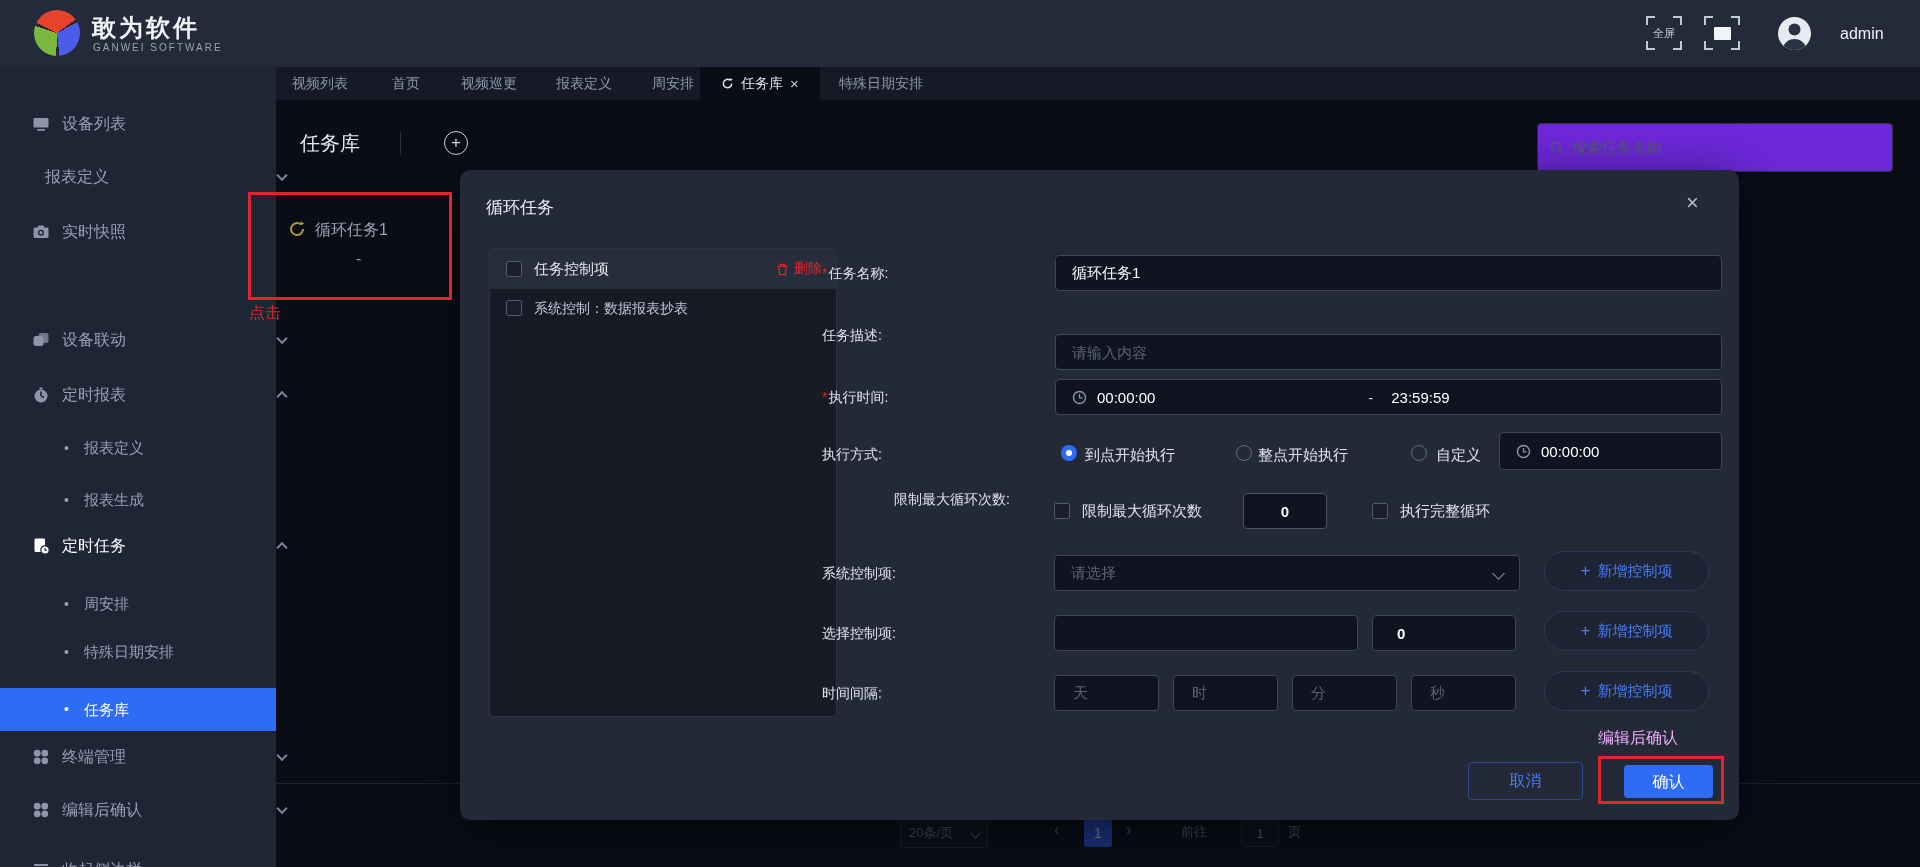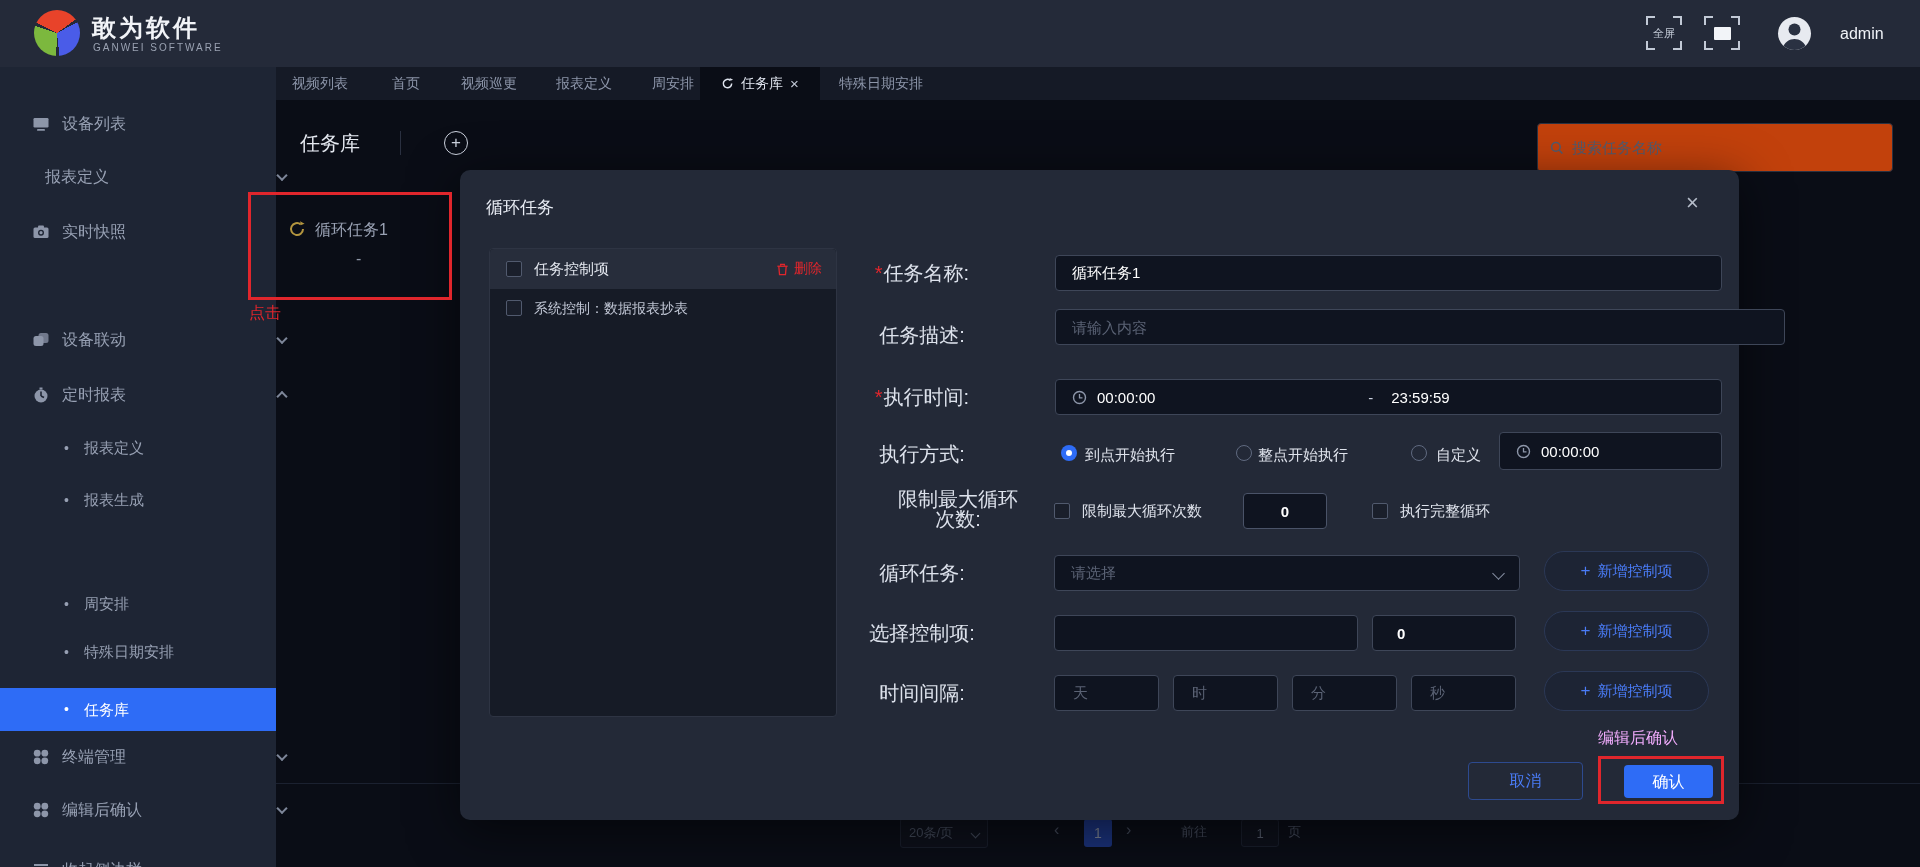"搜索任务名称" #search-box { background: #c2410c -> #6d28d9 }
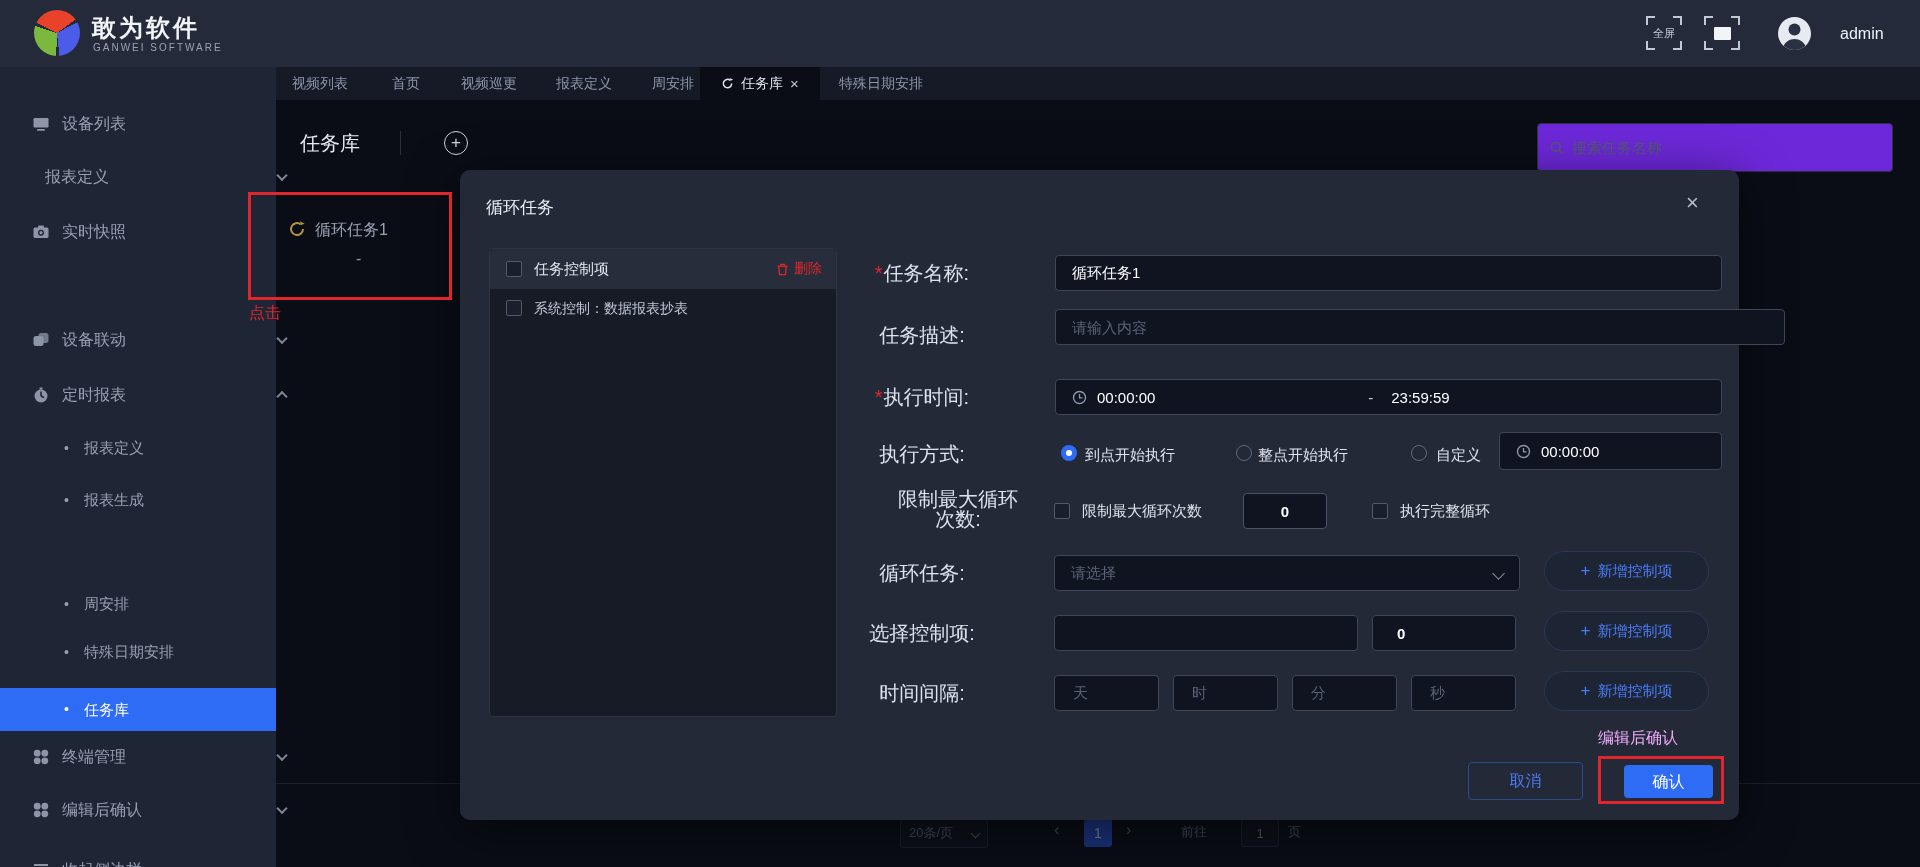"*任务名称:" .f-label { font-size: 20px -> 14px; text-align: center -> left }
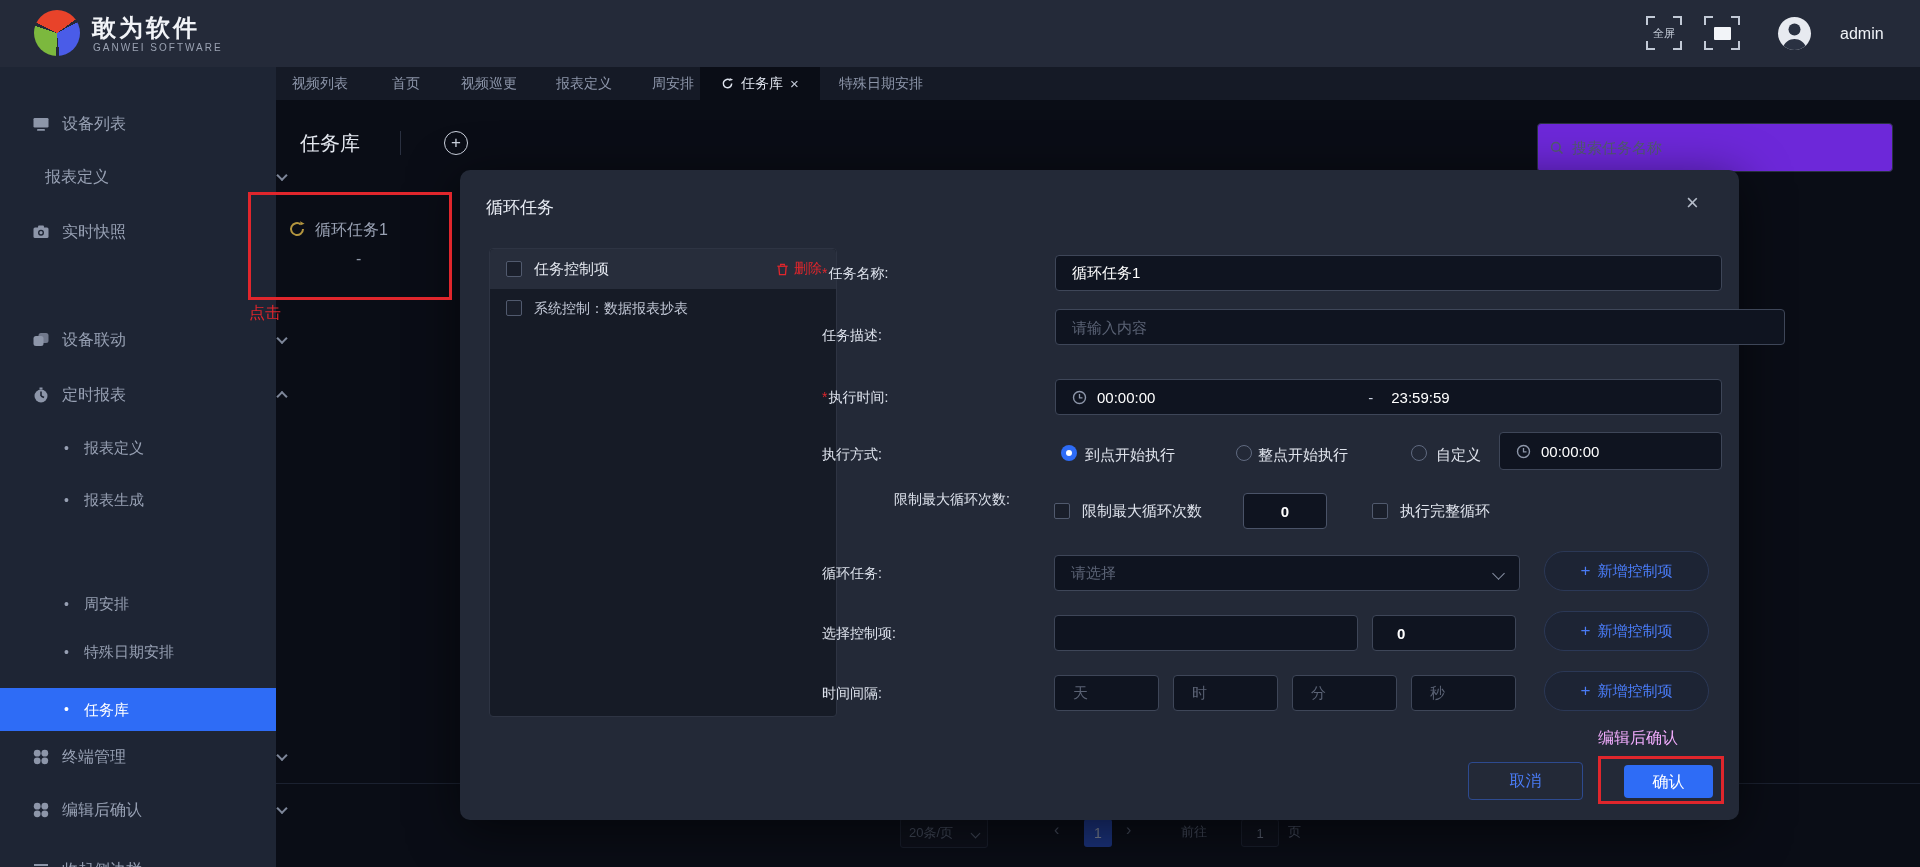"请输入内容" div.inp { top: 139px -> 164px; width: 730px -> 667px }
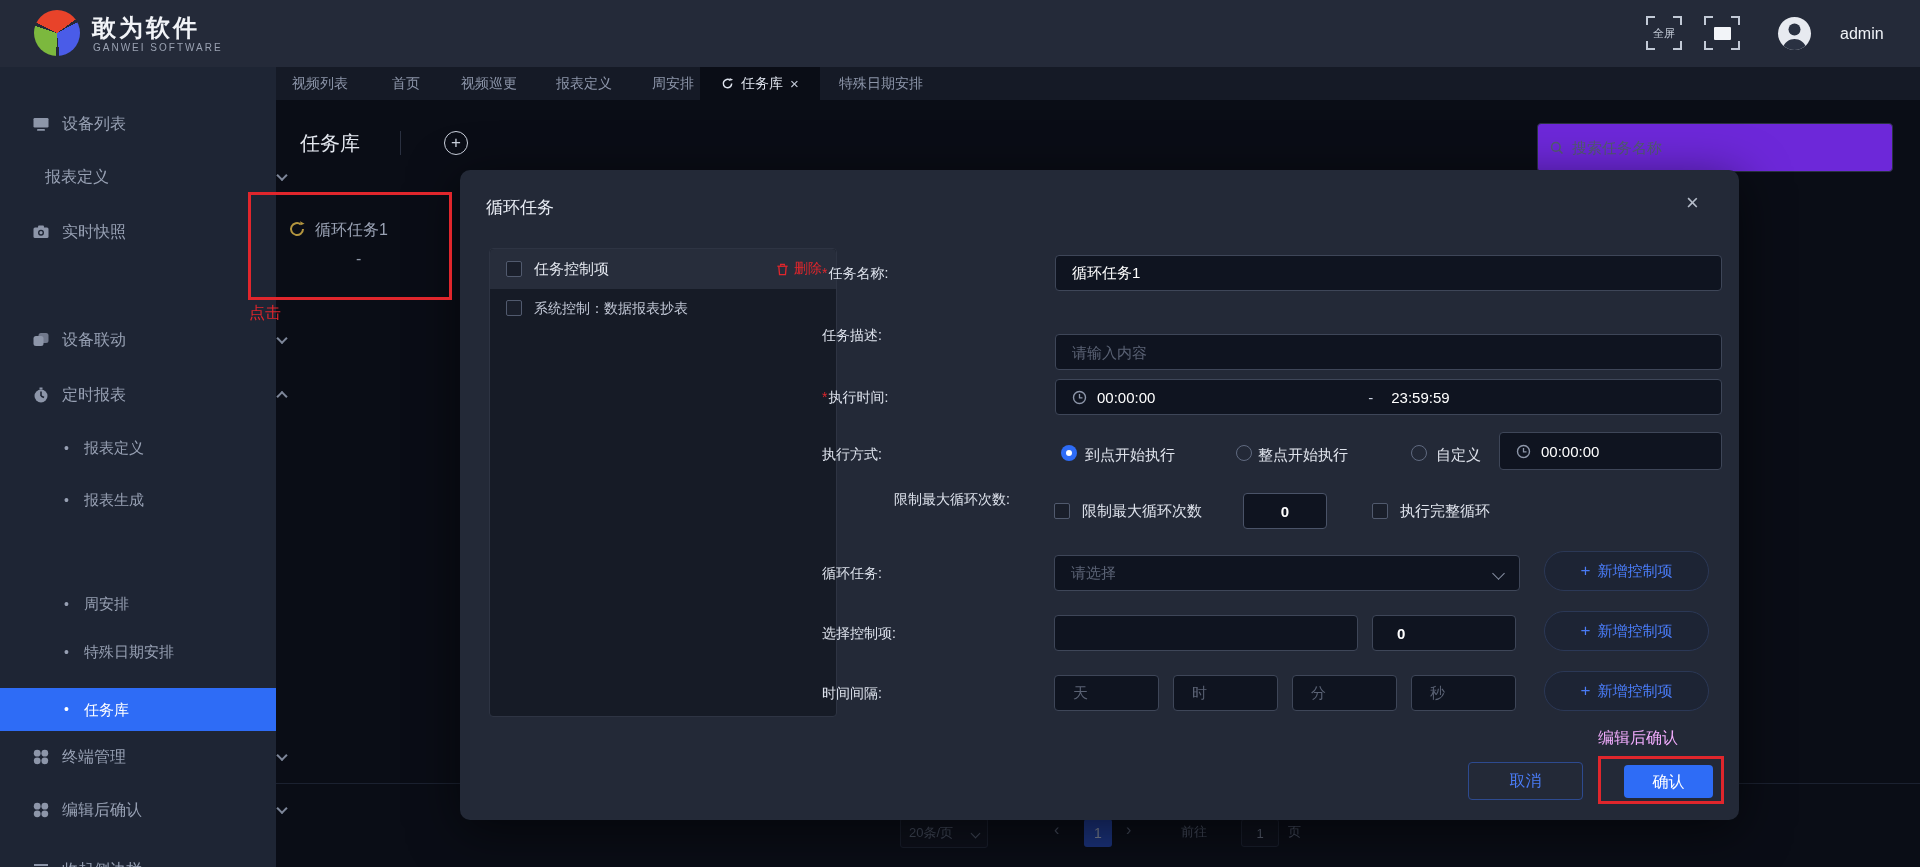"定时任务" div.side-item { html: none -> <div> <span> <svg> <rect></rect> <circle></circle> <path></path> </svg> </span> <span>定时任务</span> <span></span> </div> }
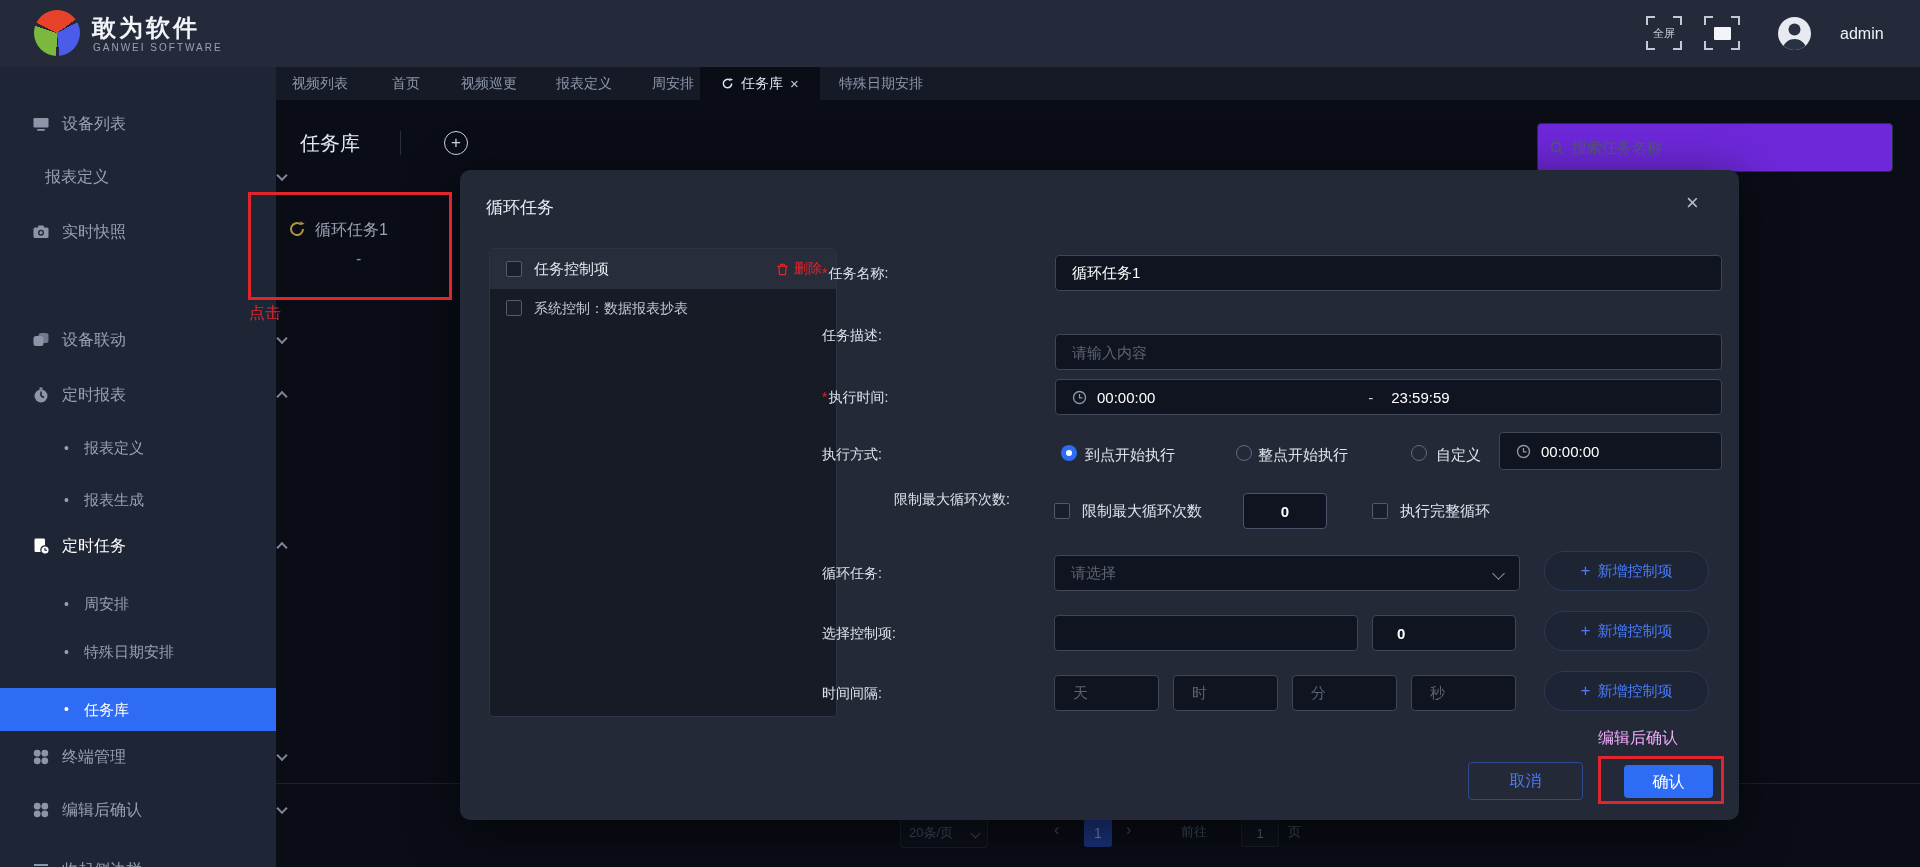"循环任务:" div.f-label { text: 循环任务 -> 系统控制项 }
